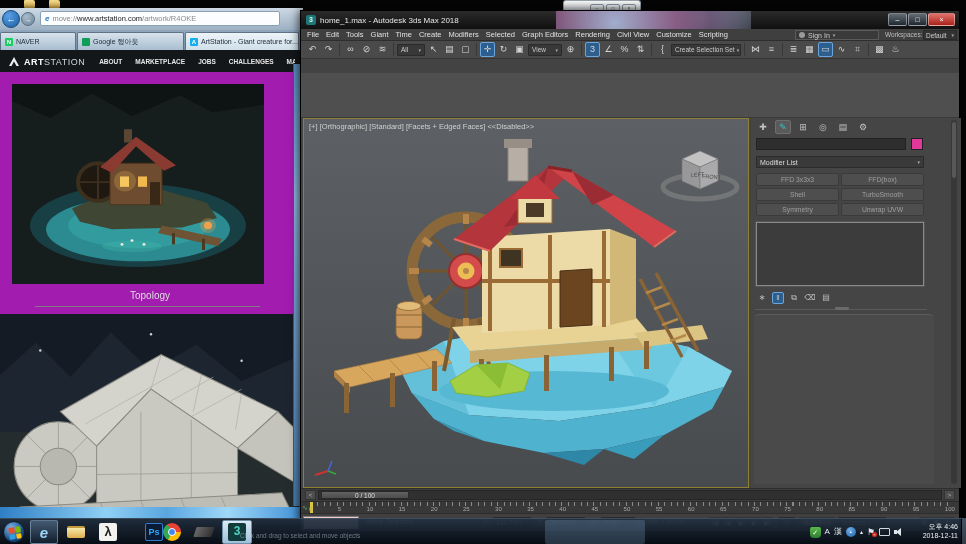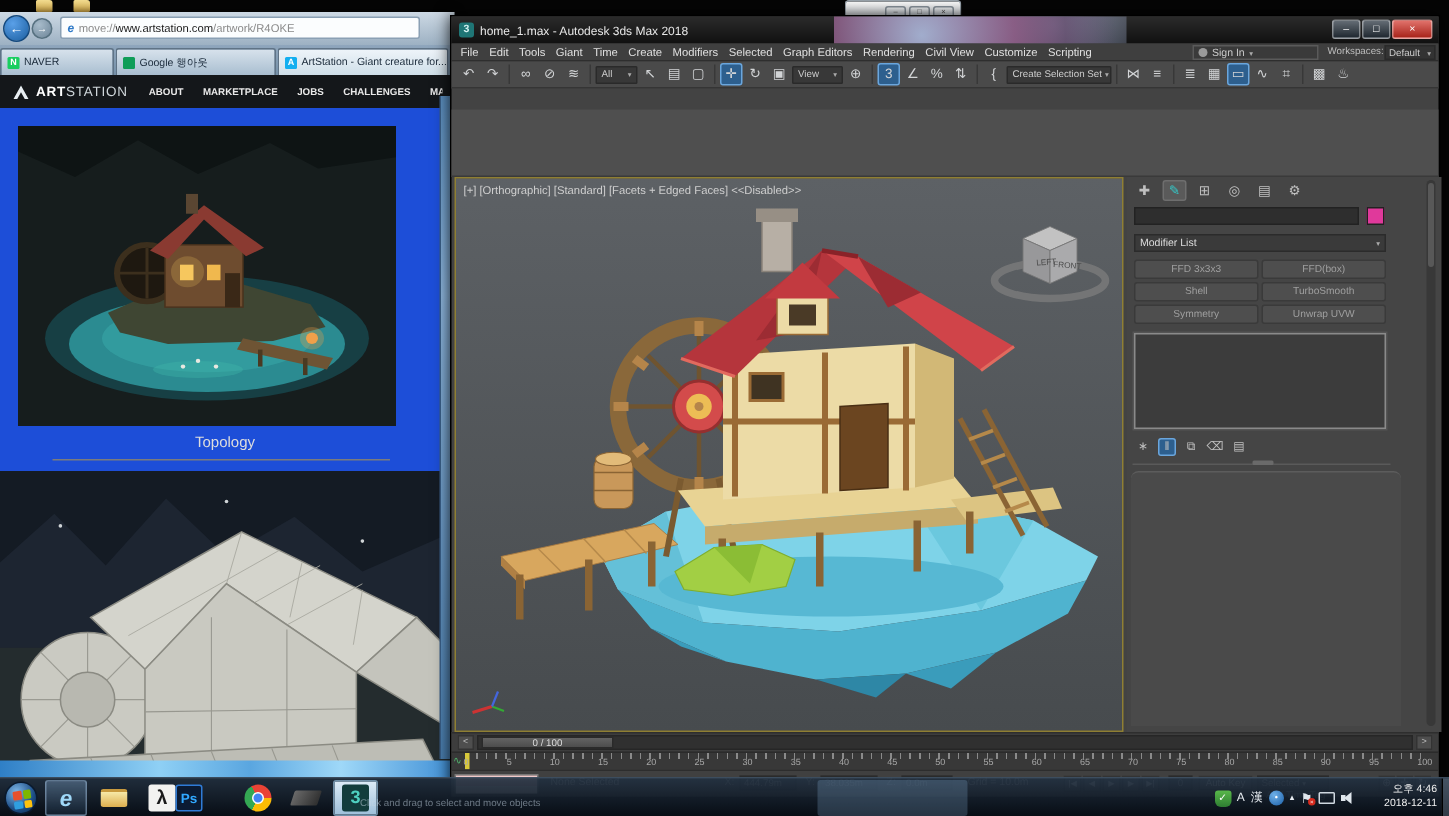"ARTSTATION" .as-brand { align-items: center -> flex-end }
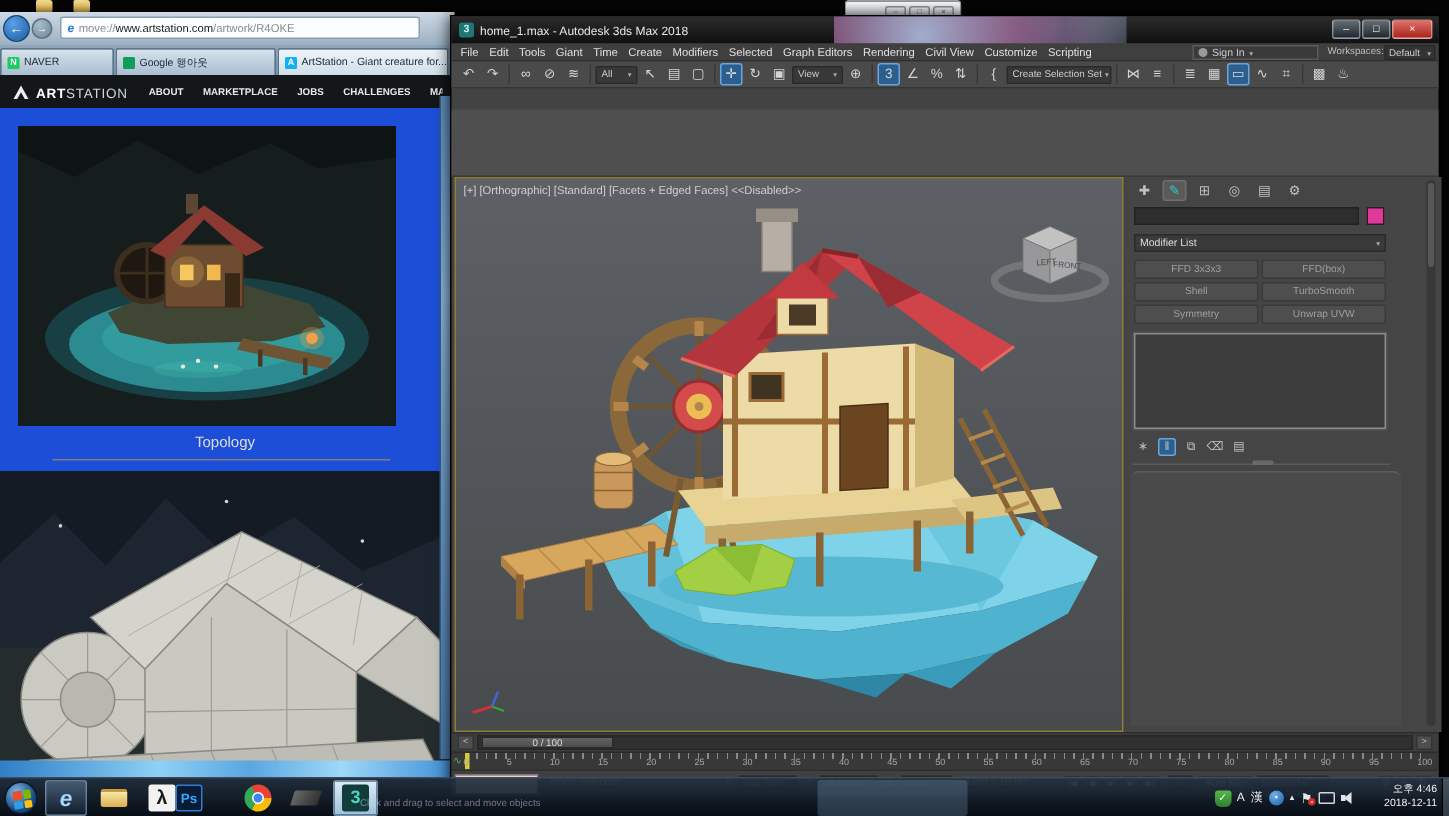"Topology" .ie-content { background: #1d4ed8 -> #a21caf }
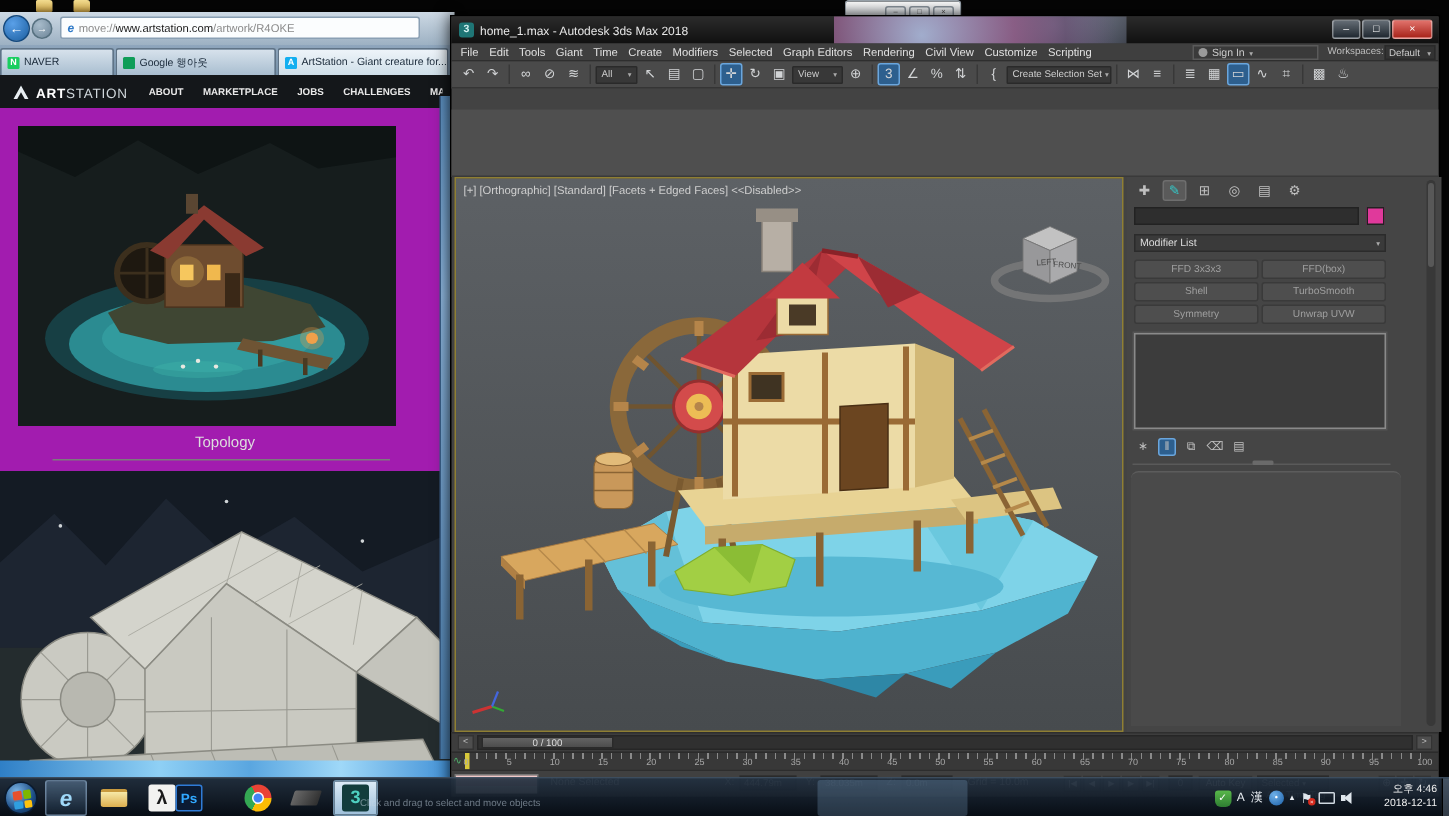"Ps" div.tb-btn { left: 112px -> 140px }
